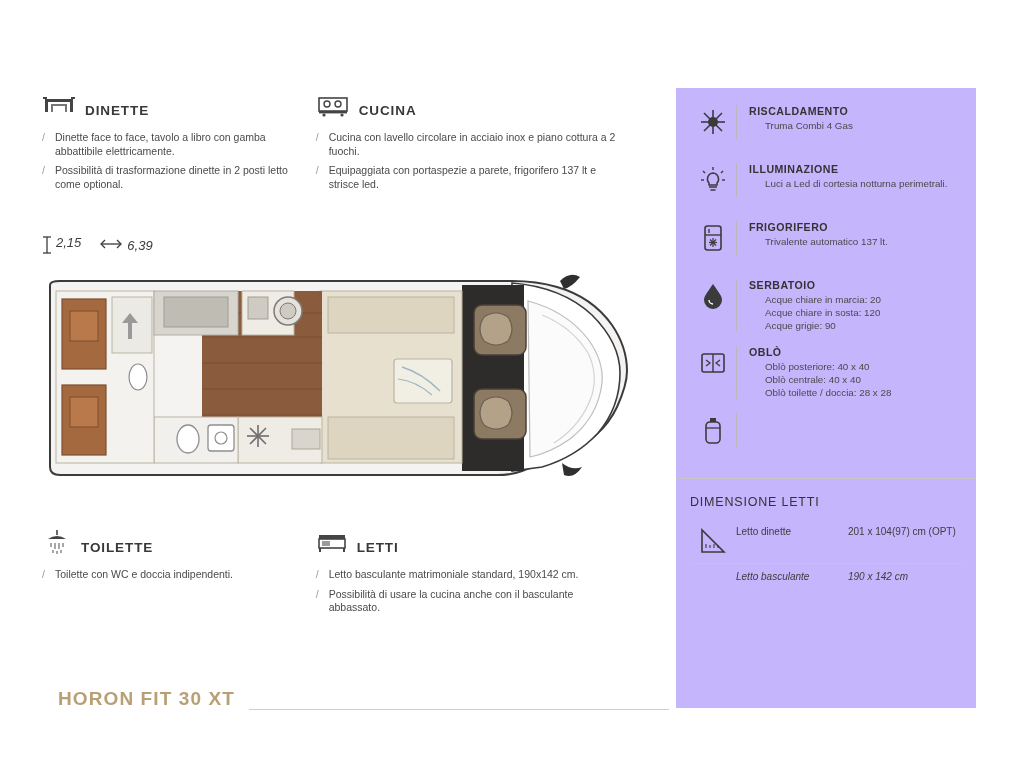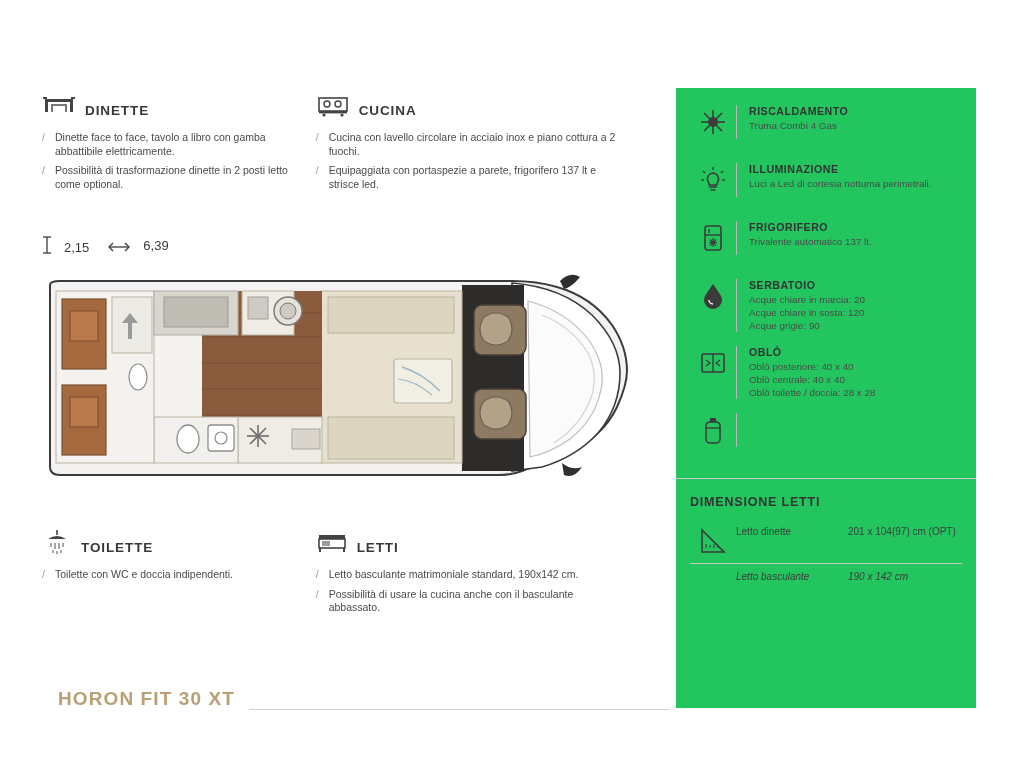"RISCALDAMENTO" .right-panel { background: #22c55e -> #c4b5fd }
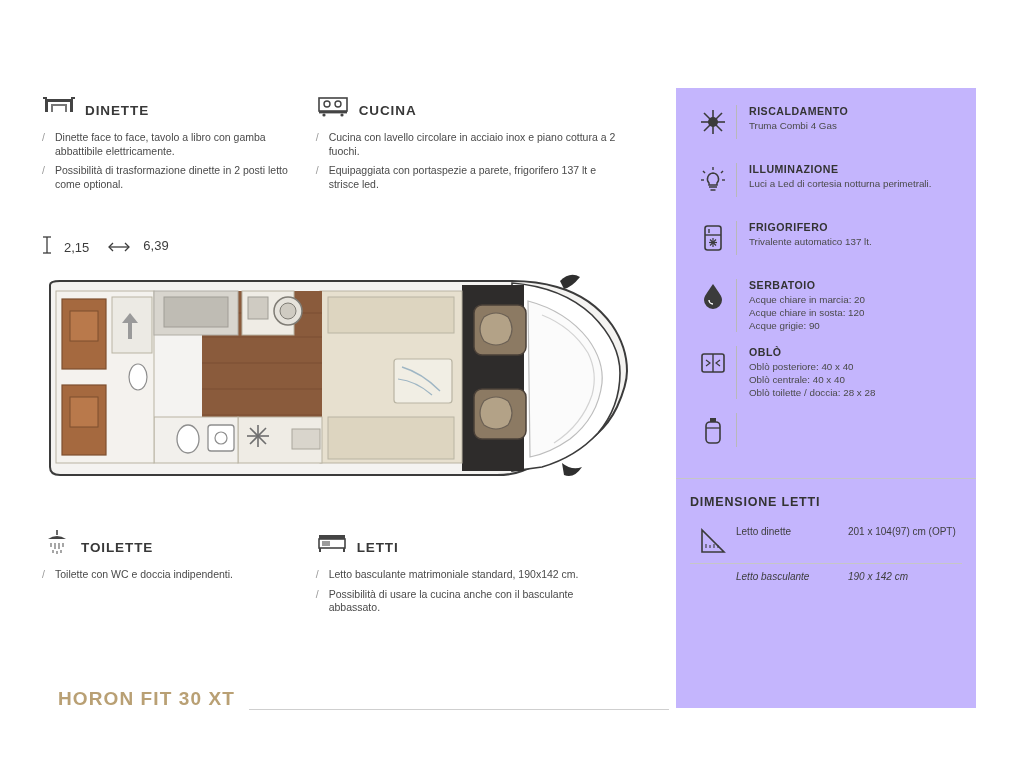"Truma Combi 4 Gas" .spec-desc { margin-left: none -> 16px }
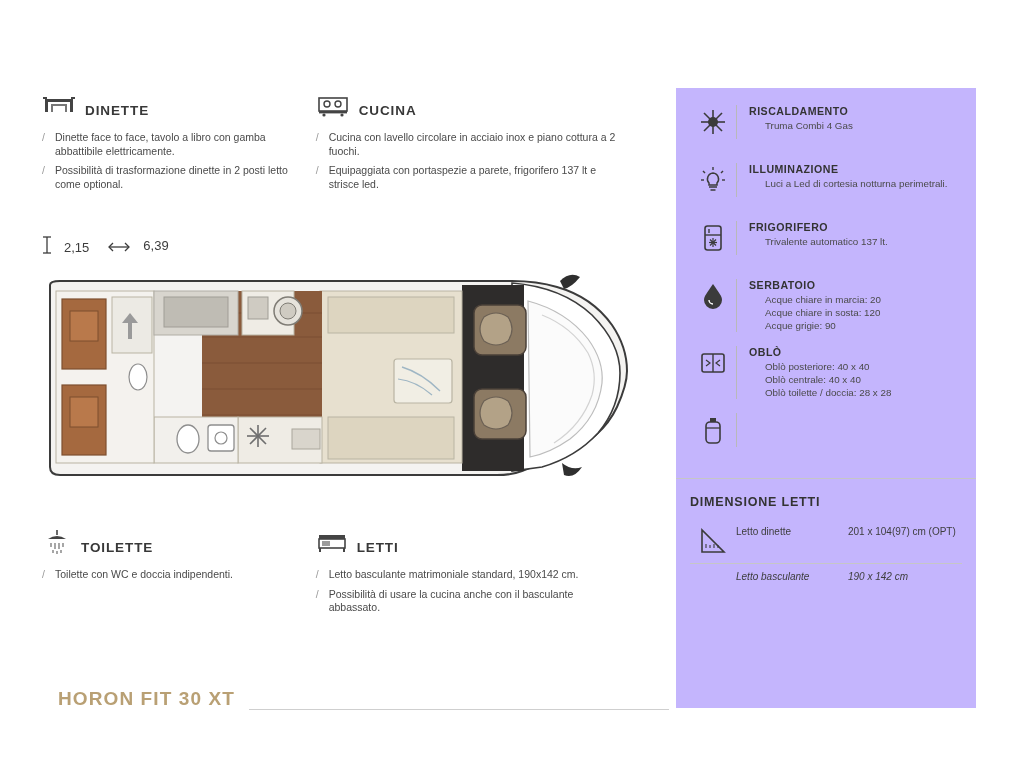"2,15" .dim-item { align-items: flex-end -> flex-start; font-style: none -> italic; gap: 12px -> 4px }
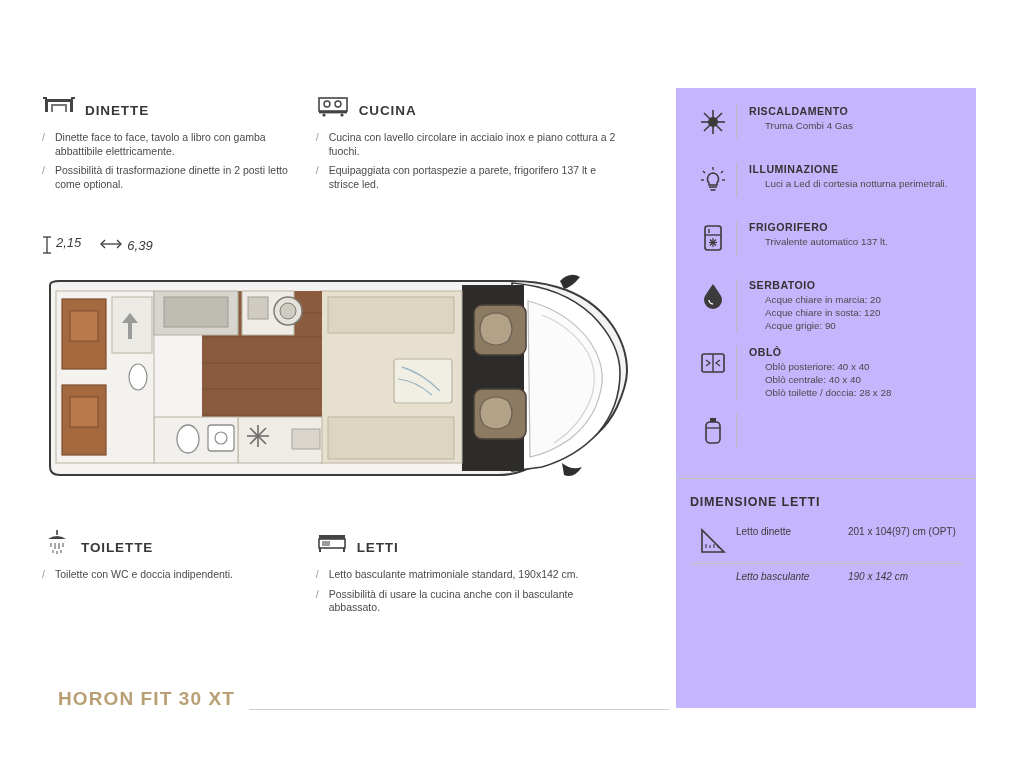"DIMENSIONE LETTI" .beds-title { font-weight: bold -> normal }
